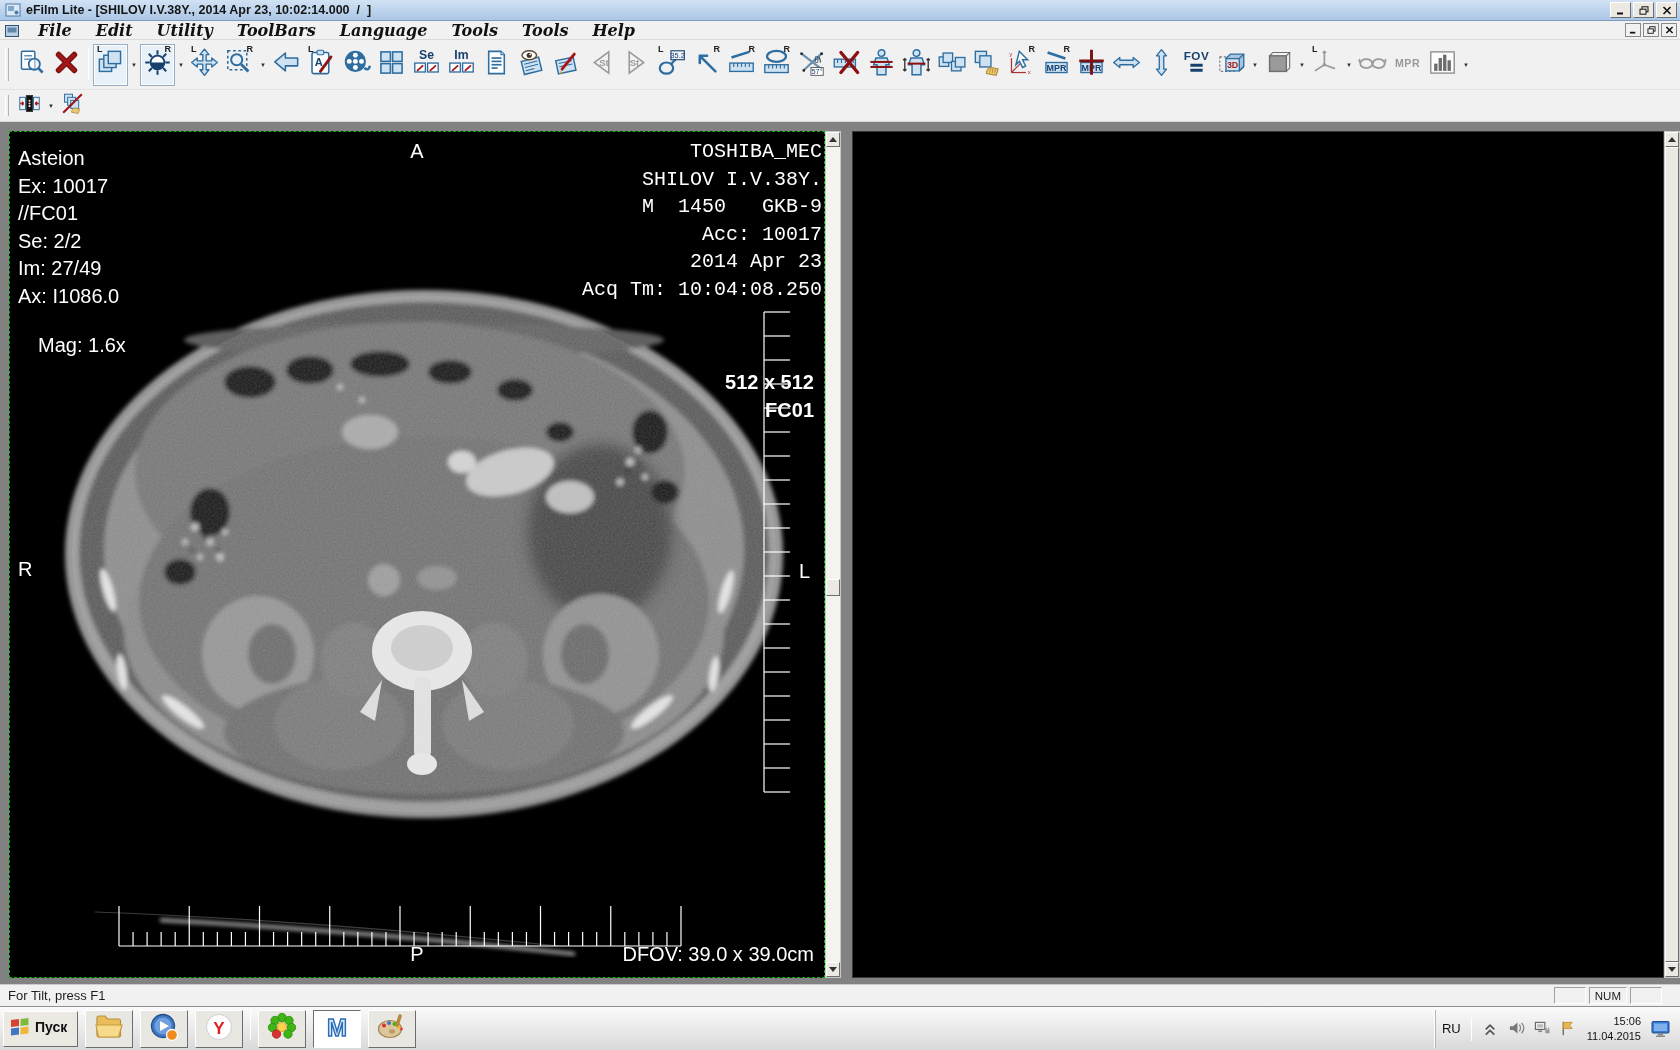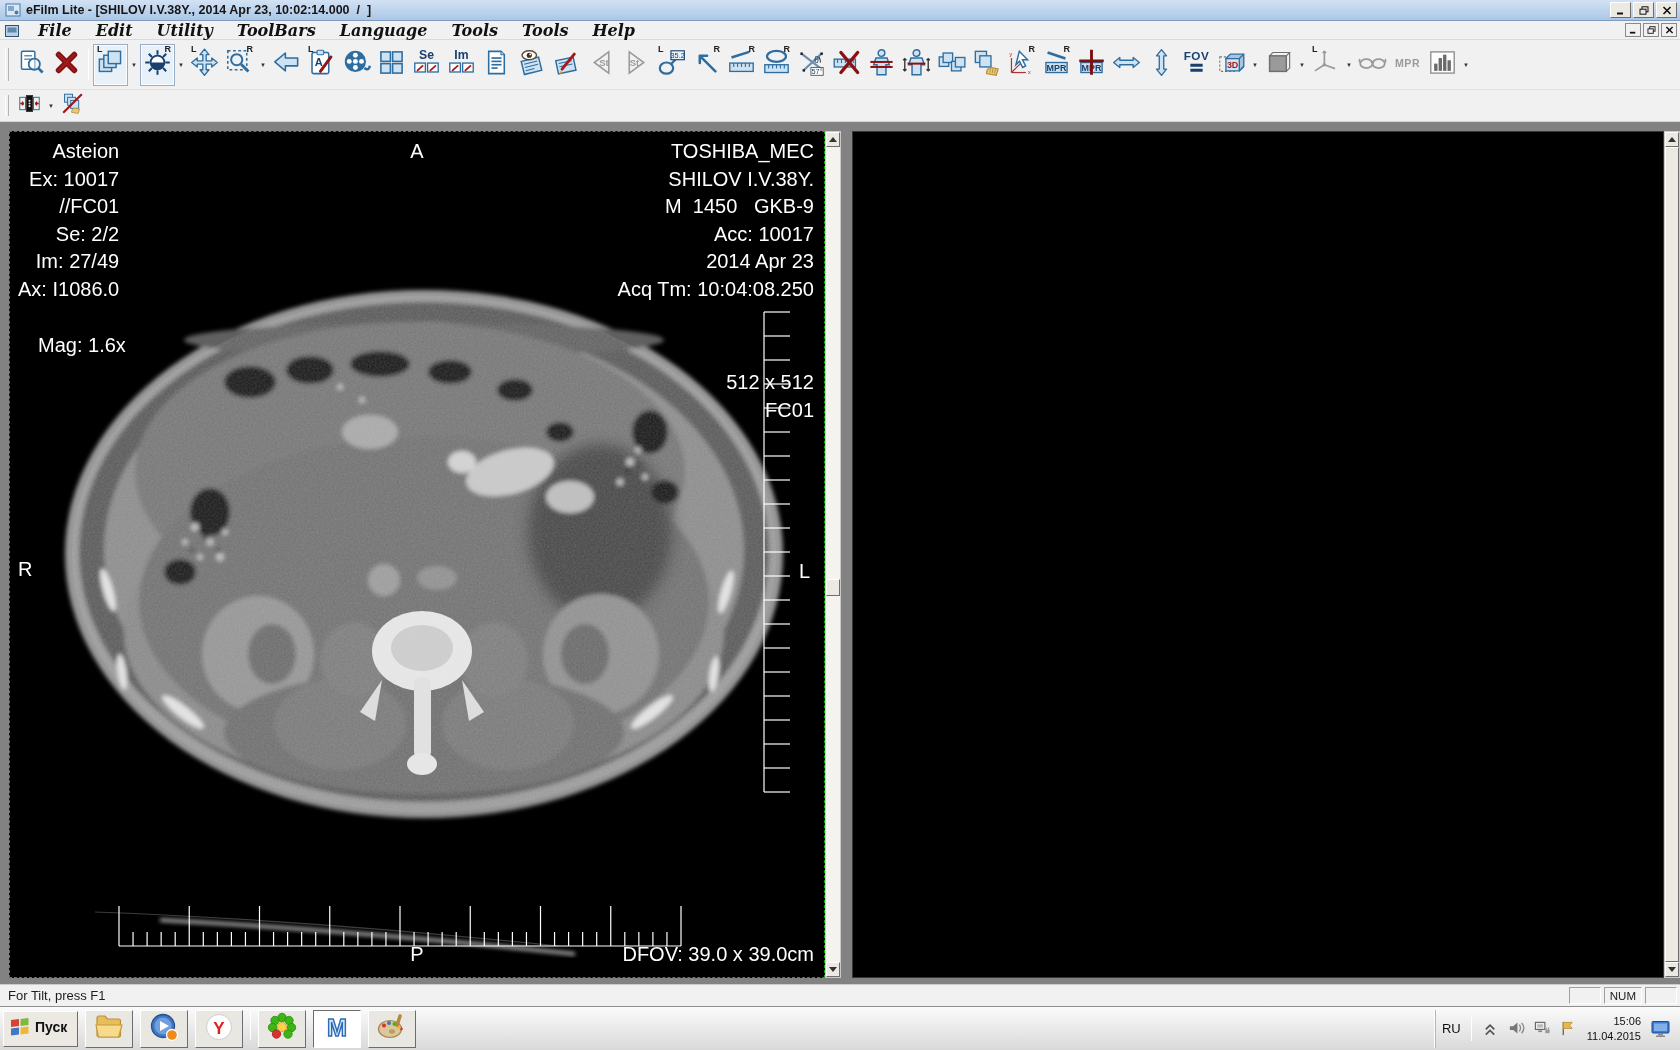"Asteion" div.ovl { text-align: right -> none; top: 6px -> 13px }
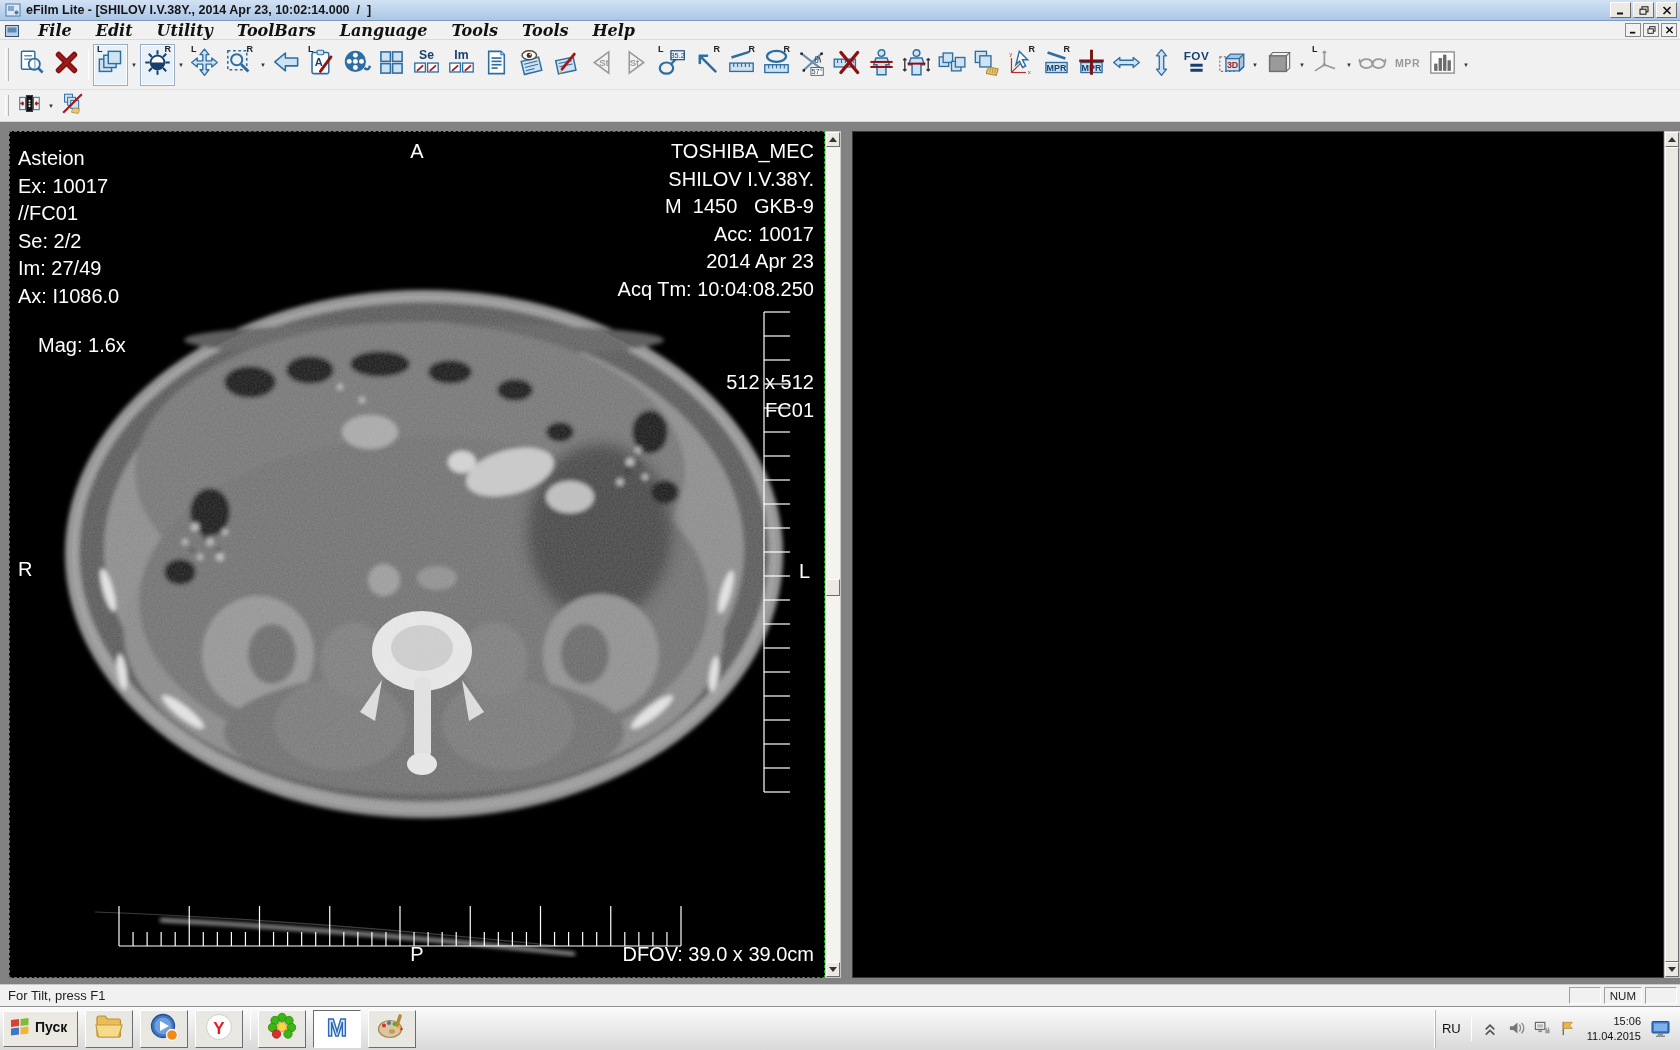"TOSHIBA_MEC" div.ovl { font-family: none -> Liberation Mono, monospace; right: 10px -> 2px }
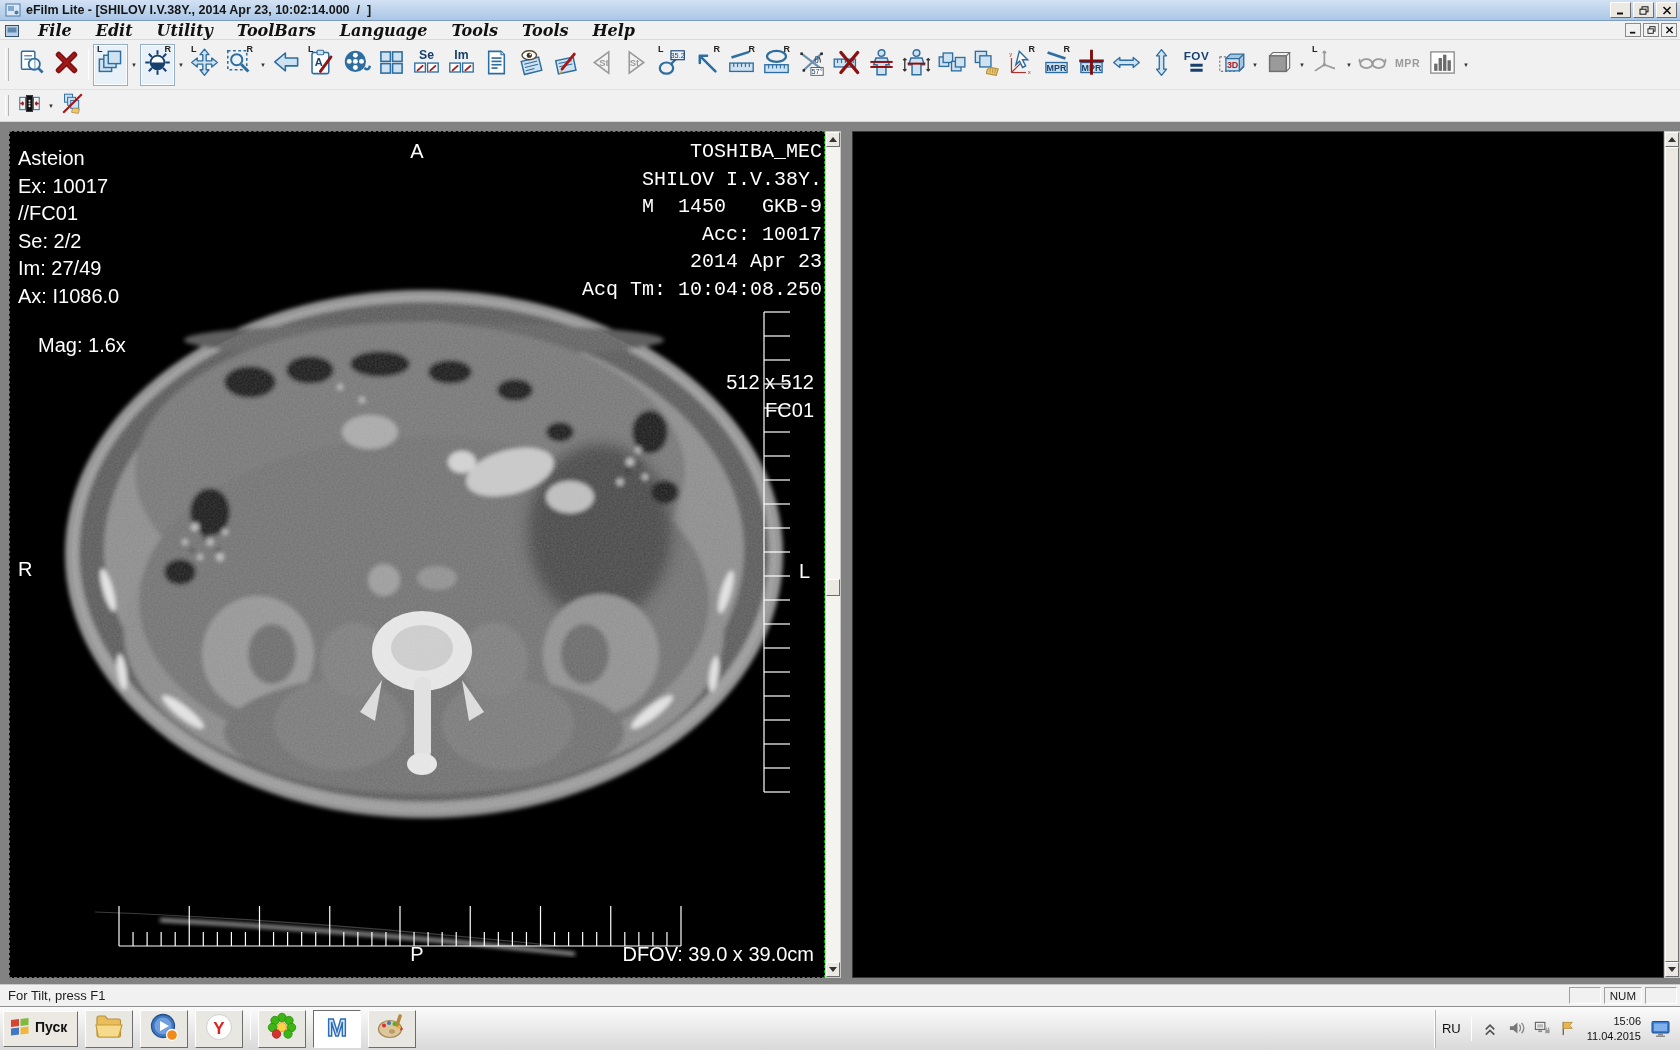"512 x 512" div.ovl { font-weight: none -> bold }
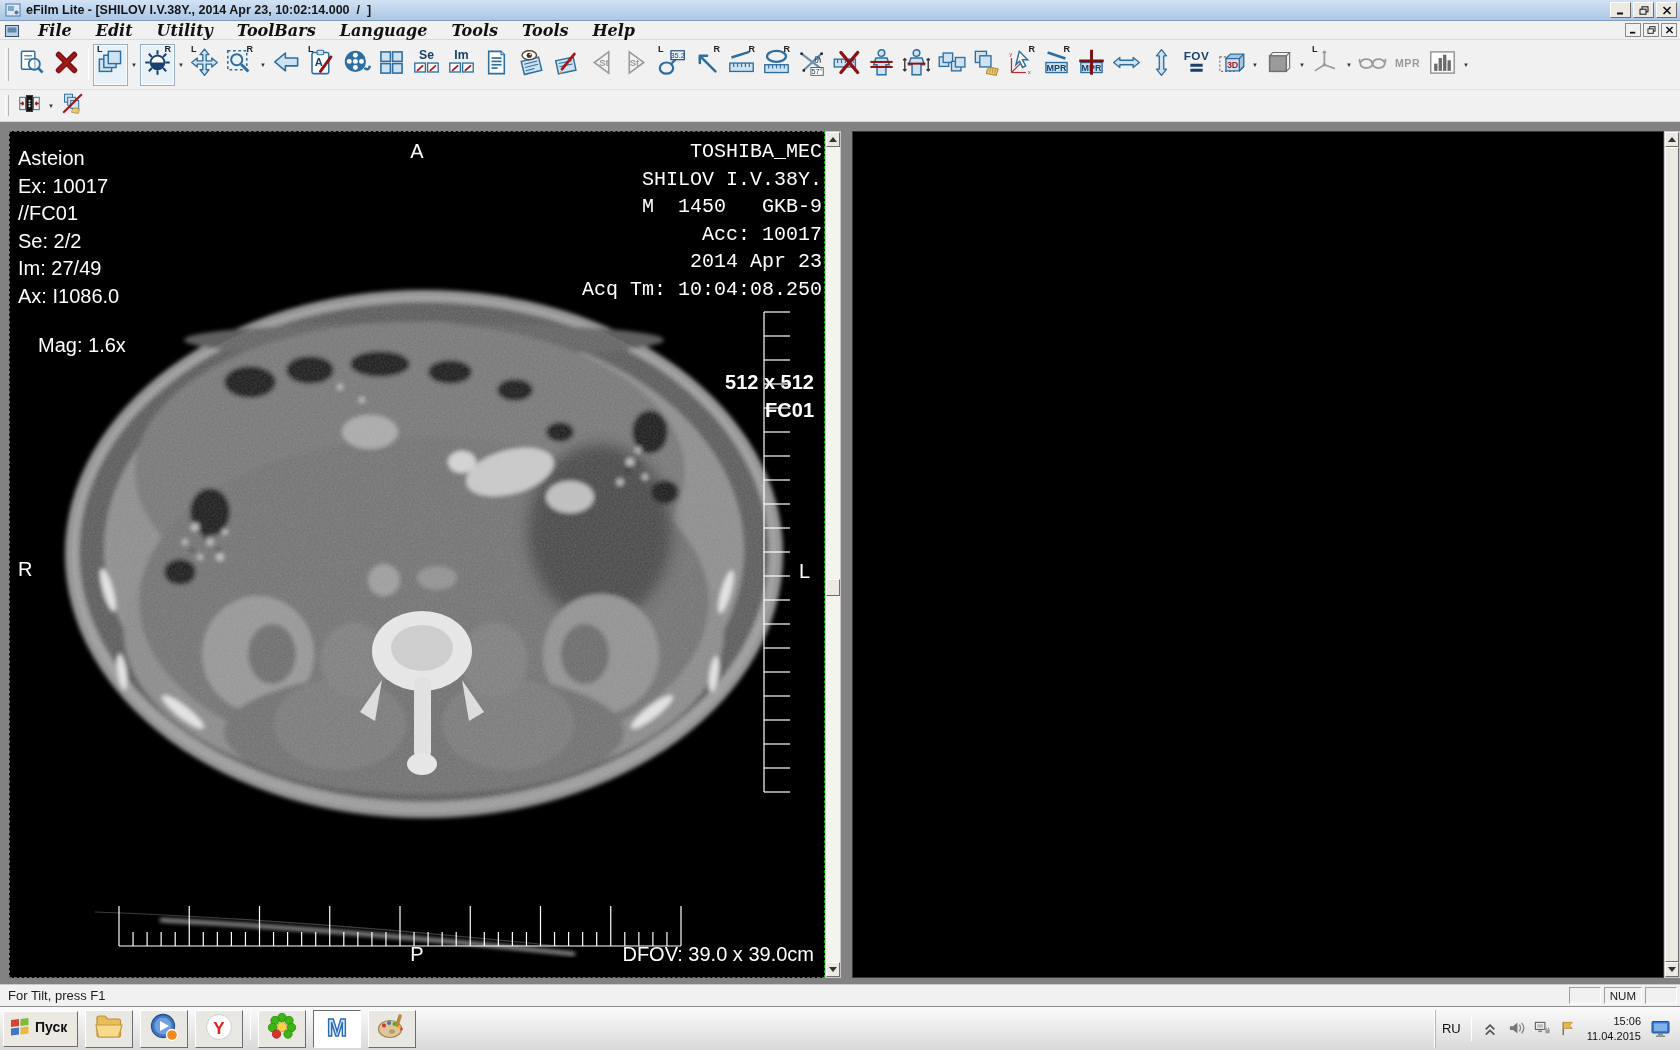"NUM" .status-cells { margin-right: 3px -> 18px }
